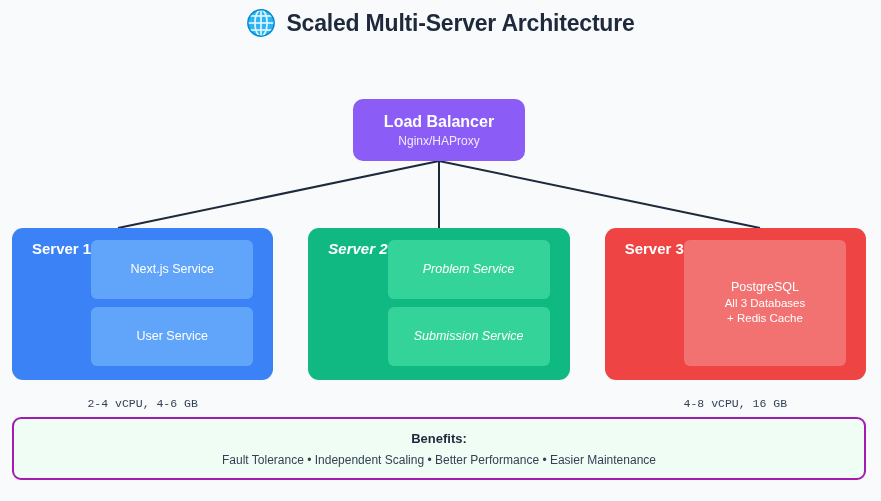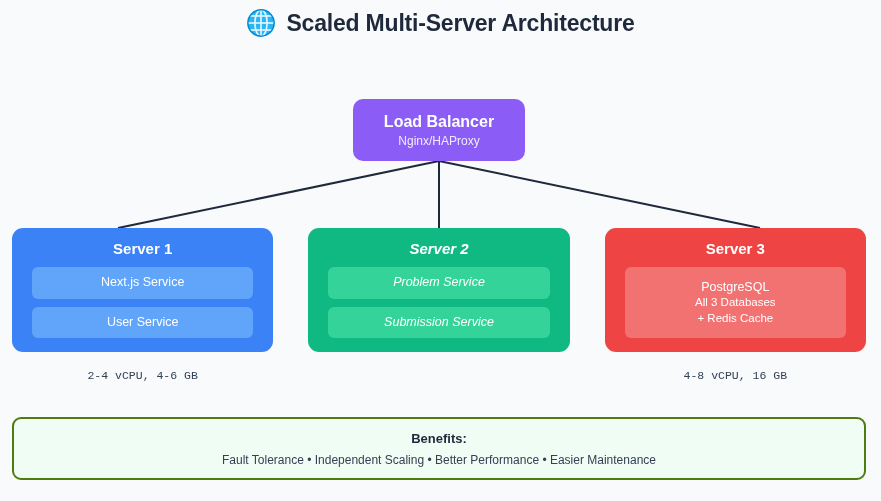"Server 1" .server-box { flex-direction: column -> none; height: 124px -> 152px }
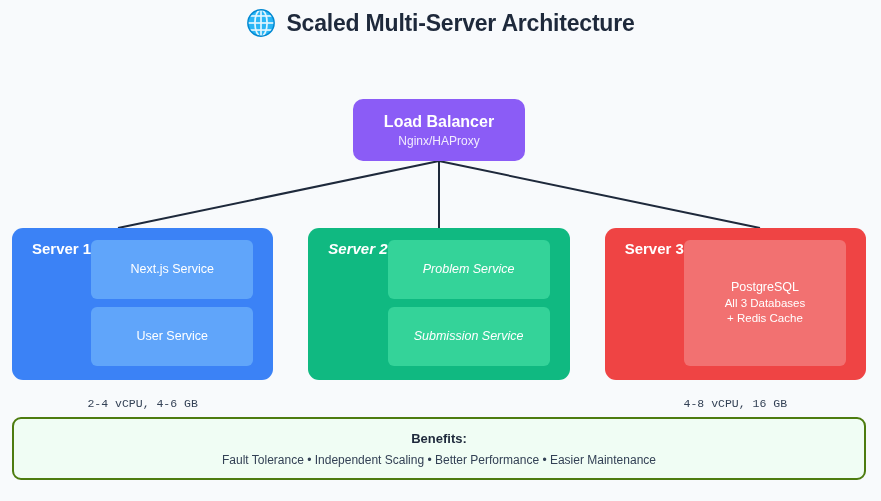"Benefits:" .benefits { border: 2px solid #4d7c0f -> 2px solid #a21caf }
